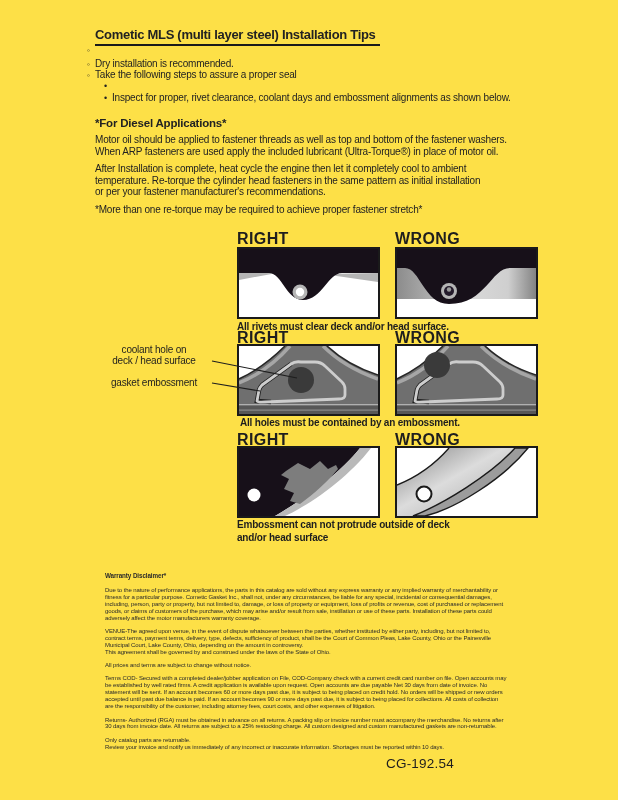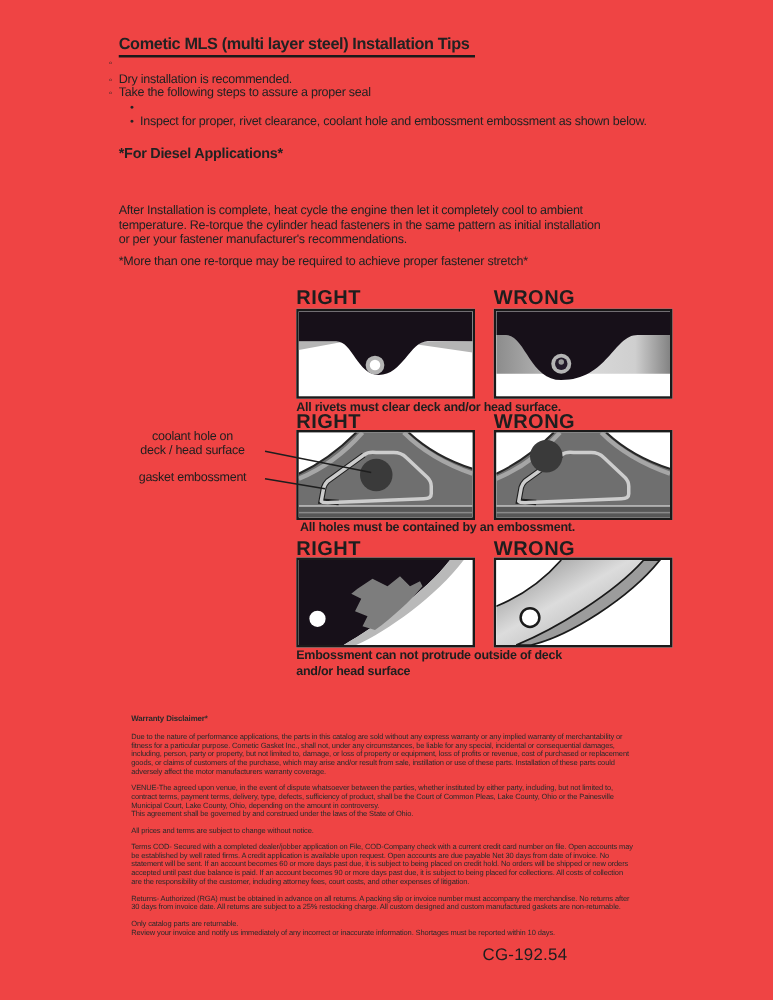"Cometic MLS (multi layer steel)" .page { background: #ef4444 -> #fde047 }
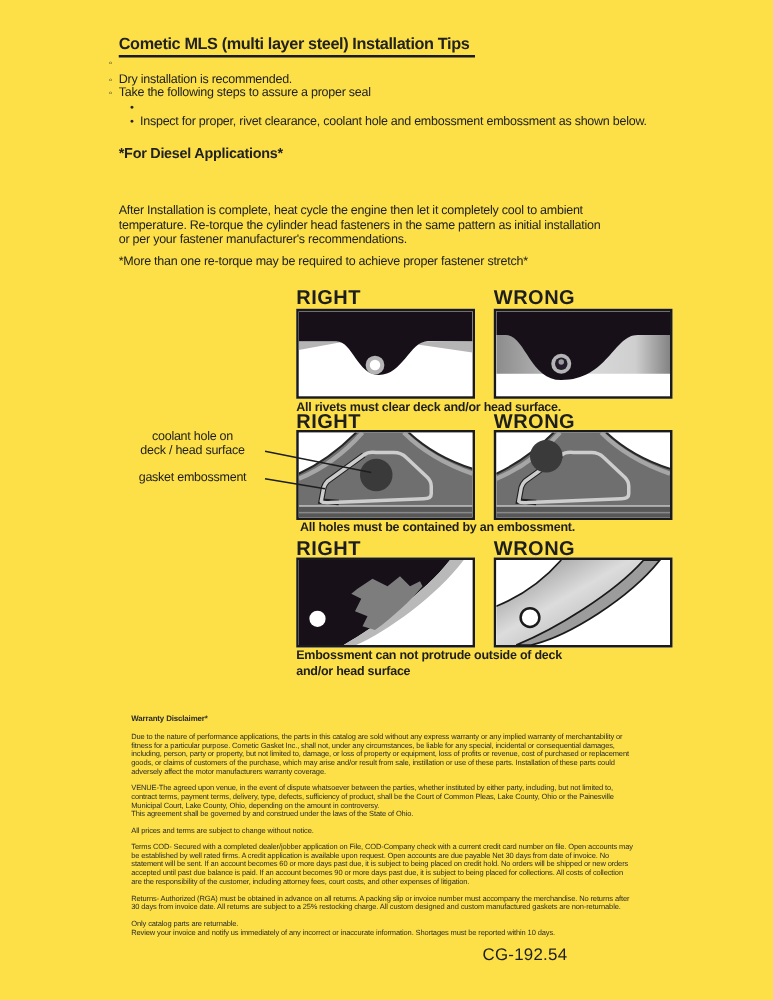"Inspect for proper, rivet clearance," span { text: hole and embossment embossment -> days and embossment alignments }
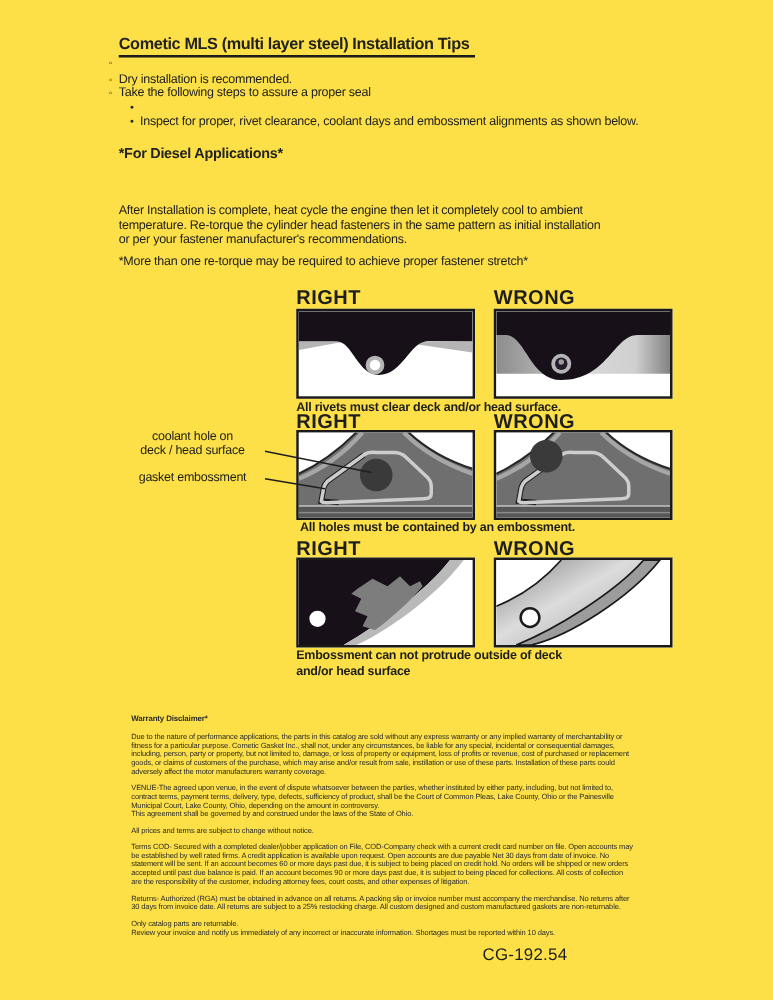"Motor oil should be applied" div.para { html: none -> <div>Motor oil should be applied to fastener threads as well as top and bottom of the fastener washers. When ARP fasteners are used apply the included lubricant (Ultra-Torque®) in place of motor oil.</div> }
